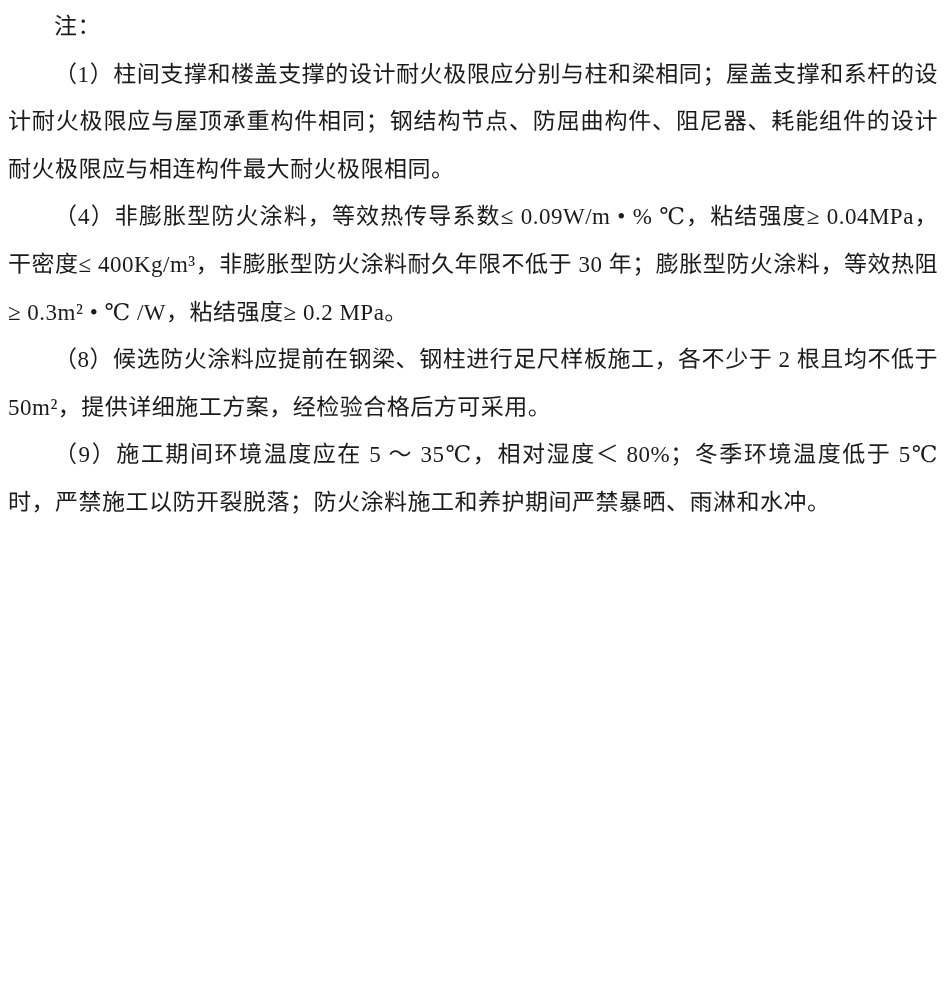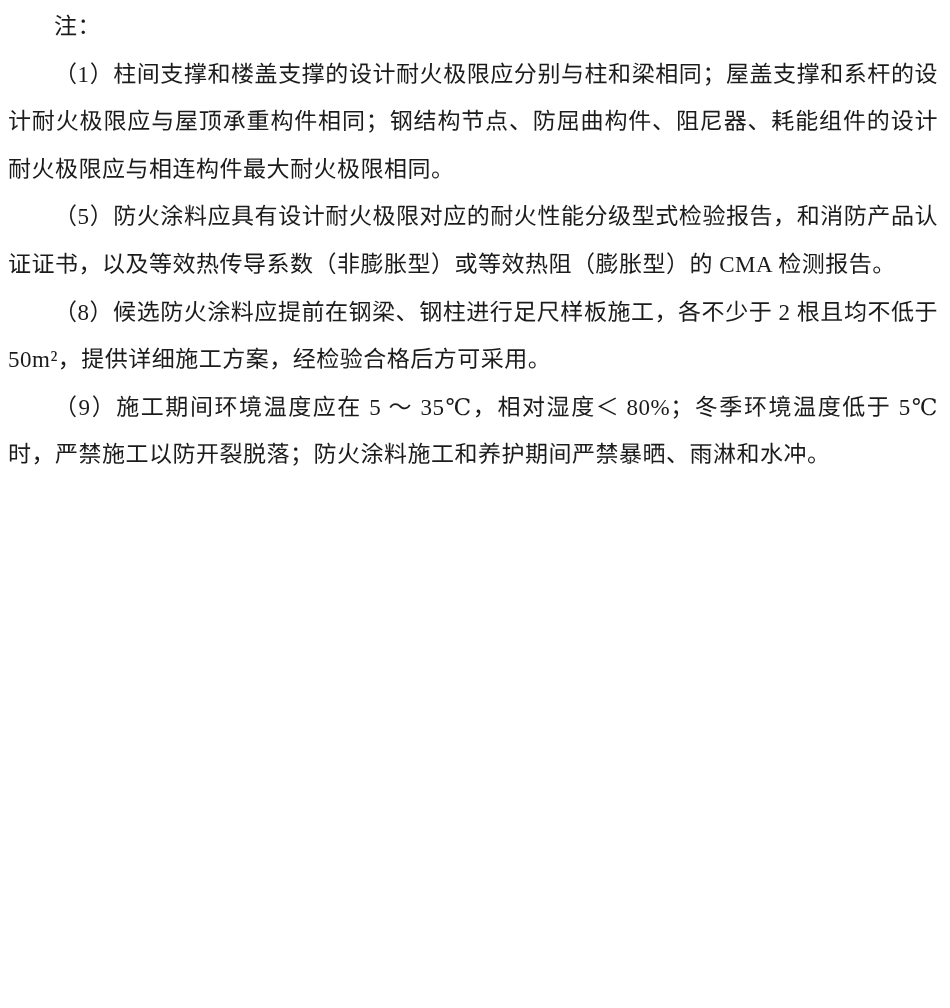"（4）非膨胀型防火涂料，等效热传导系数≤ 0.09W/m • % ℃，粘结强度≥" p { html: none -> <p>（4）非膨胀型防火涂料，等效热传导系数≤ 0.09W/m • % ℃，粘结强度≥ 0.04MPa，干密度≤ 400Kg/m³，非膨胀型防火涂料耐久年限不低于 30 年；膨胀型防火涂料，等效热阻≥ 0.3m² • ℃ /W，粘结强度≥ 0.2 MPa。</p> }
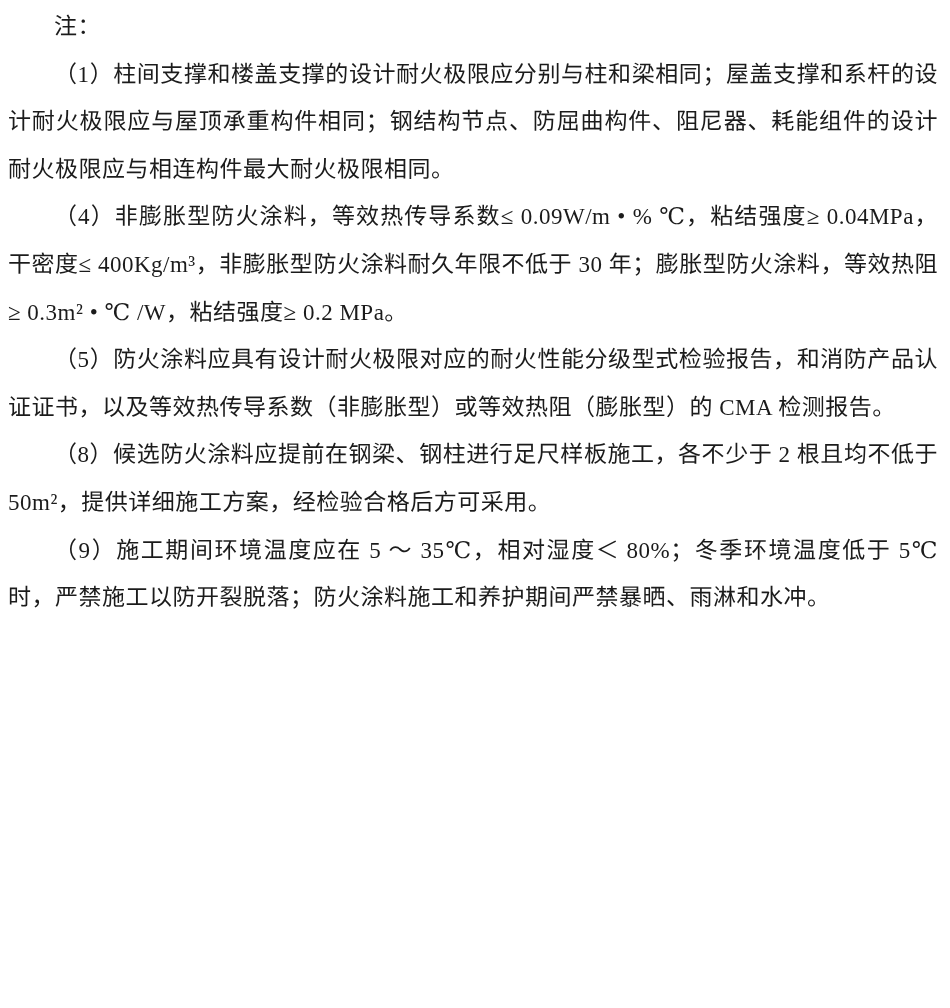"（5）防火涂料应具有设计耐火极限对应的耐火性能分级型式检验报告，和消防产品认证证" p { html: <p>（5）防火涂料应具有设计耐火极限对应的耐火性能分级型式检验报告，和消防产品认证证书，以及等效热传导系数（非膨胀型）或等效热阻（膨胀型）的 CMA 检测报告。</p> -> none }
